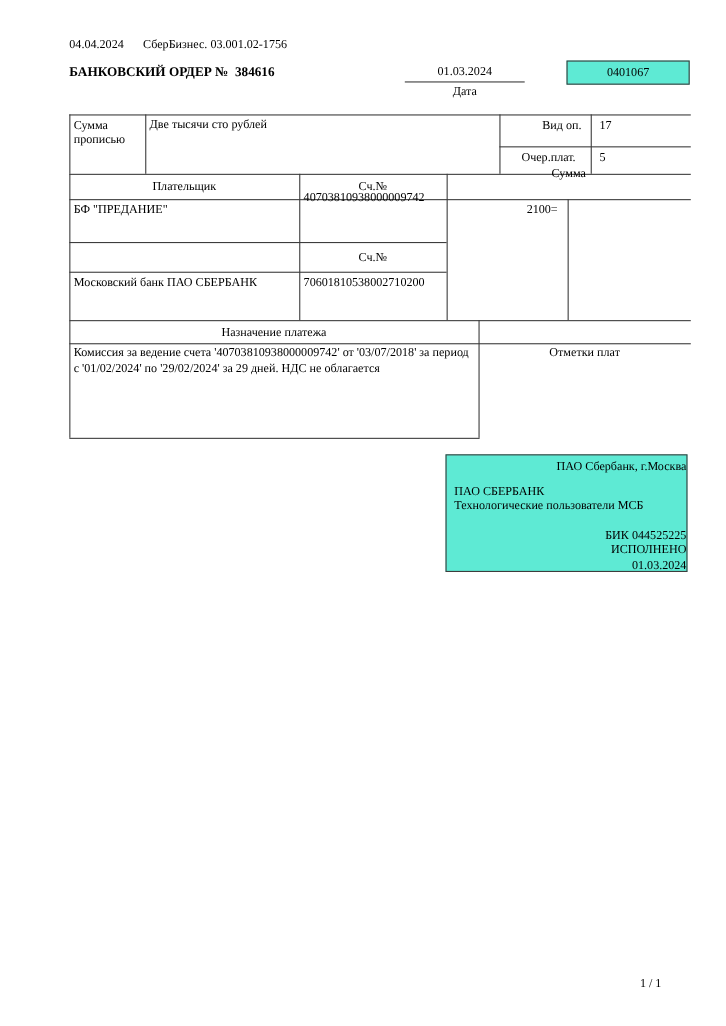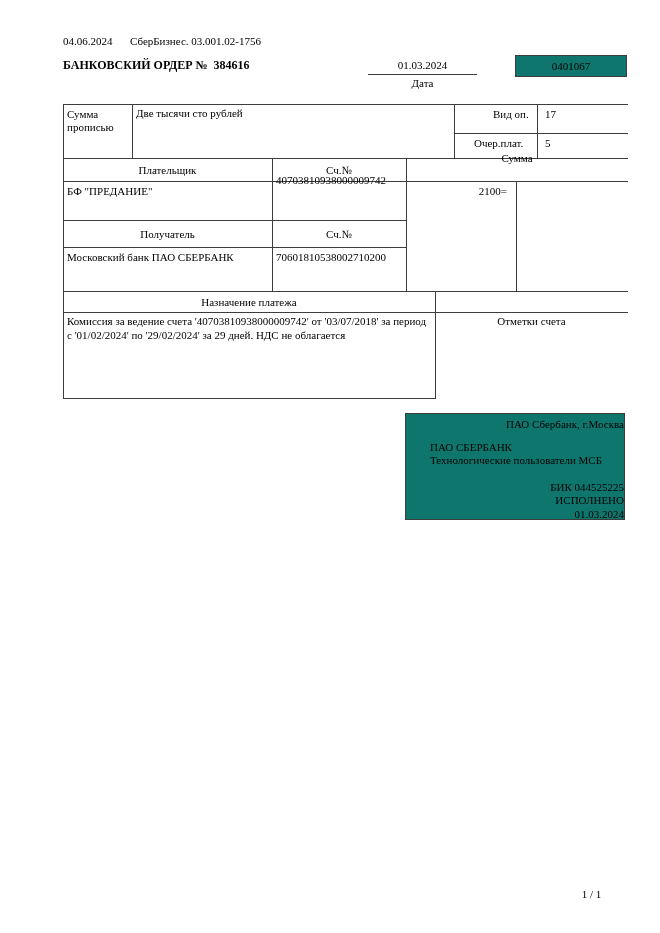"04.06.2024" div.txt { text: 04.06.2024 -> 04.04.2024 }
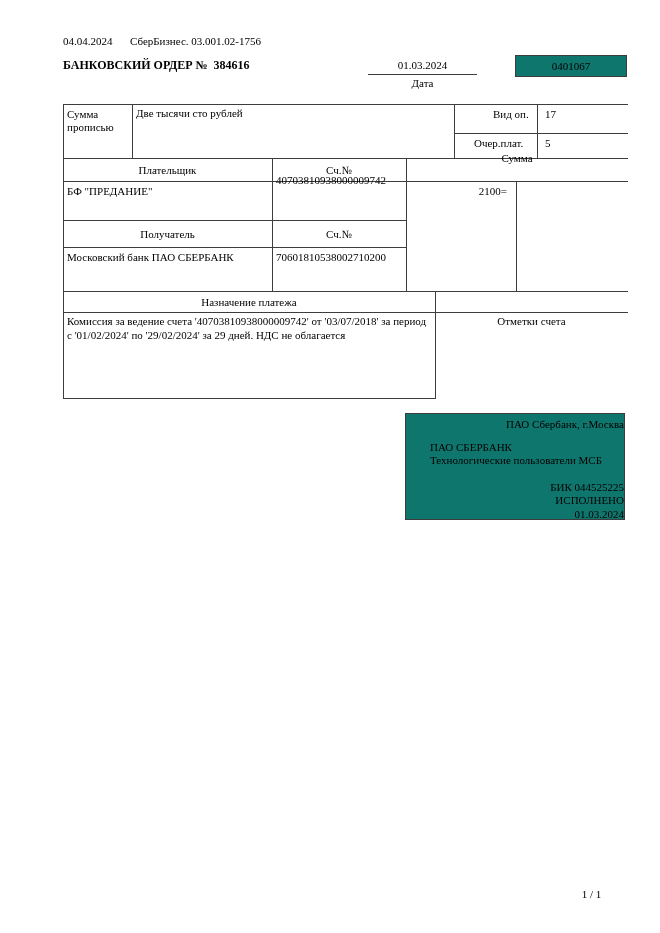"0401067" .box { background: #0f766e -> #5eead4 }
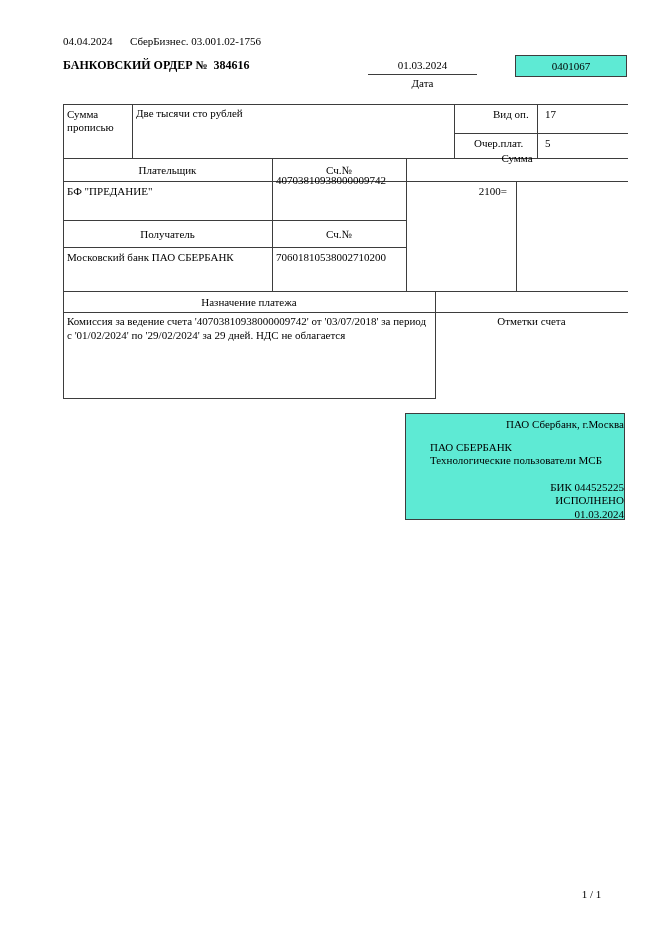"Получатель" div.txt { html: <div>Получатель</div> -> none }
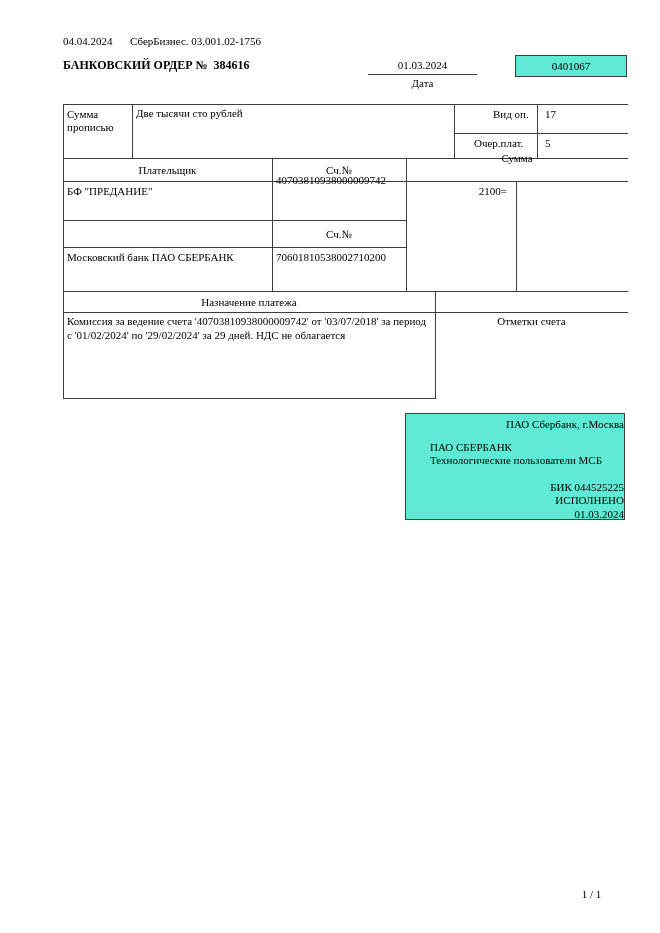"Отметки счета" div.txt { text: счета -> плат }
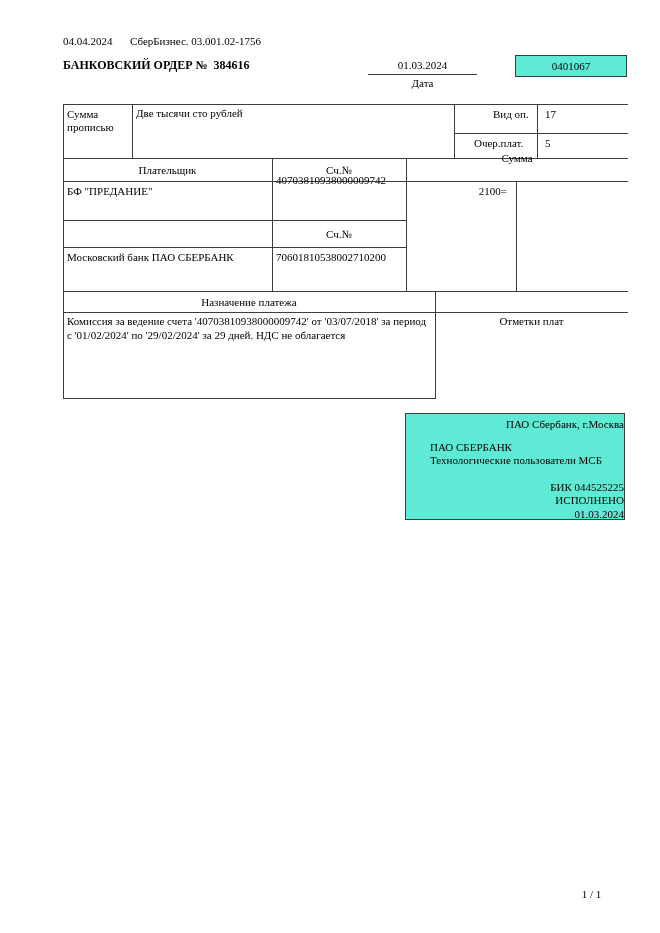"ПАО СБЕРБАНК" .stamp .l { margin-left: 17px -> none }
